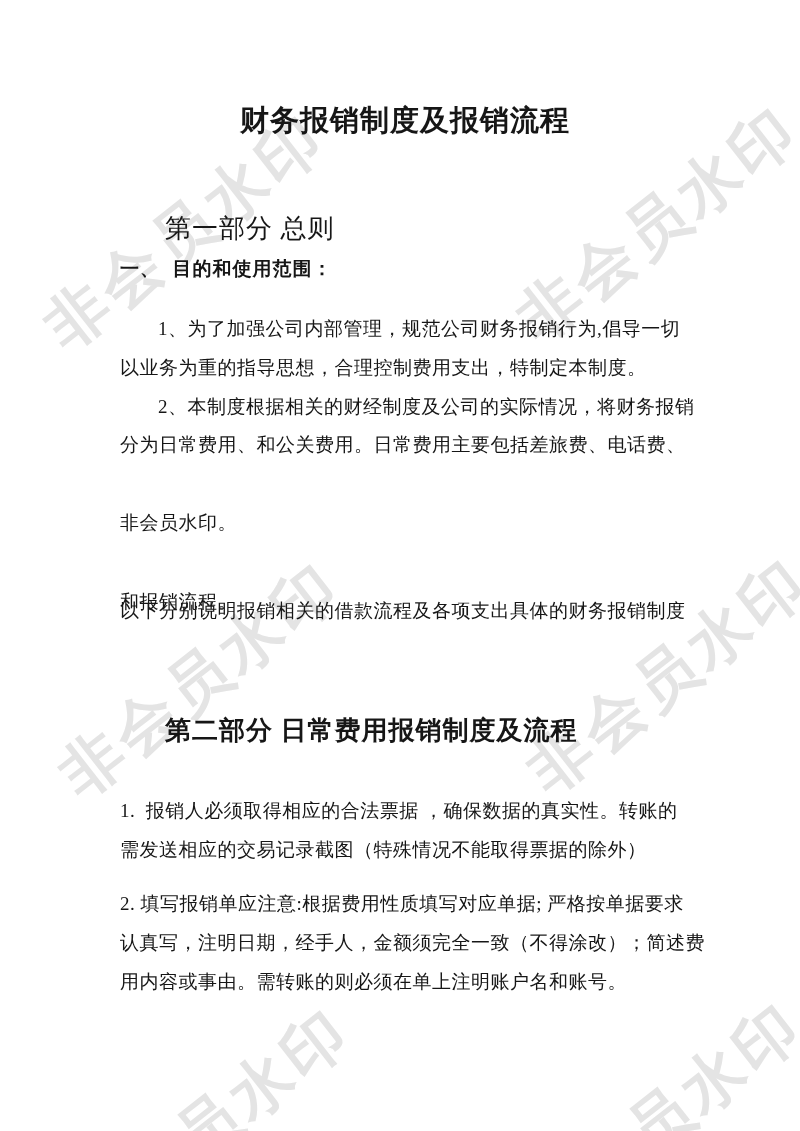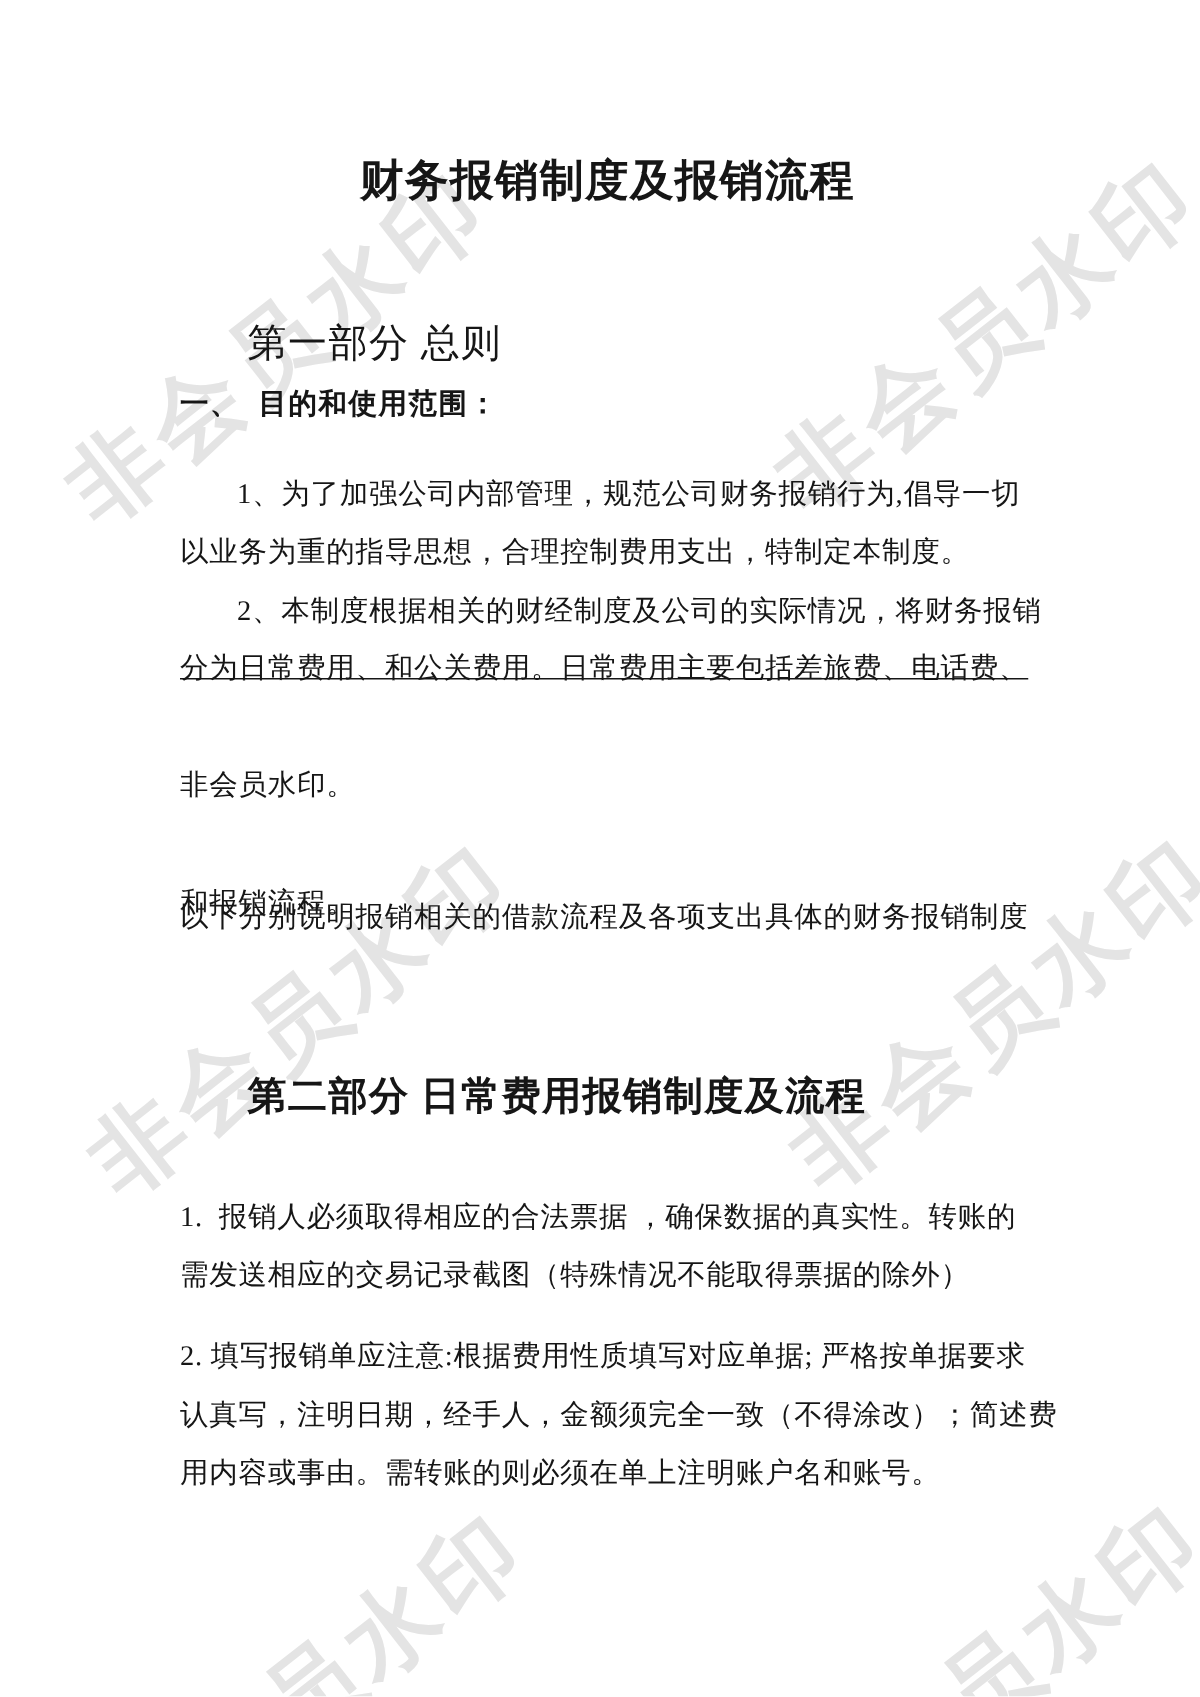"分为日常费用、和公关费用。日常费用主要包括差旅费、电话费、" .l-p1b1 { text-decoration: underline -> none }
